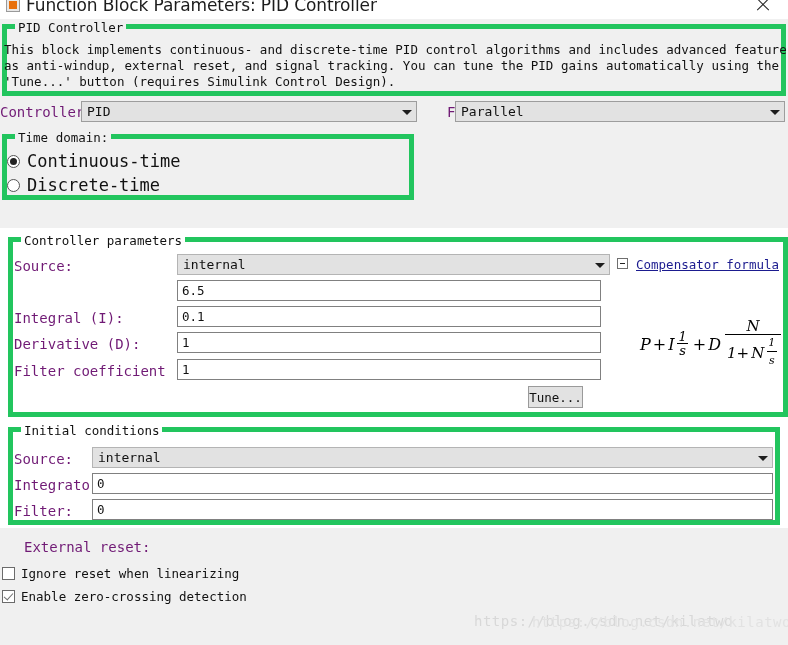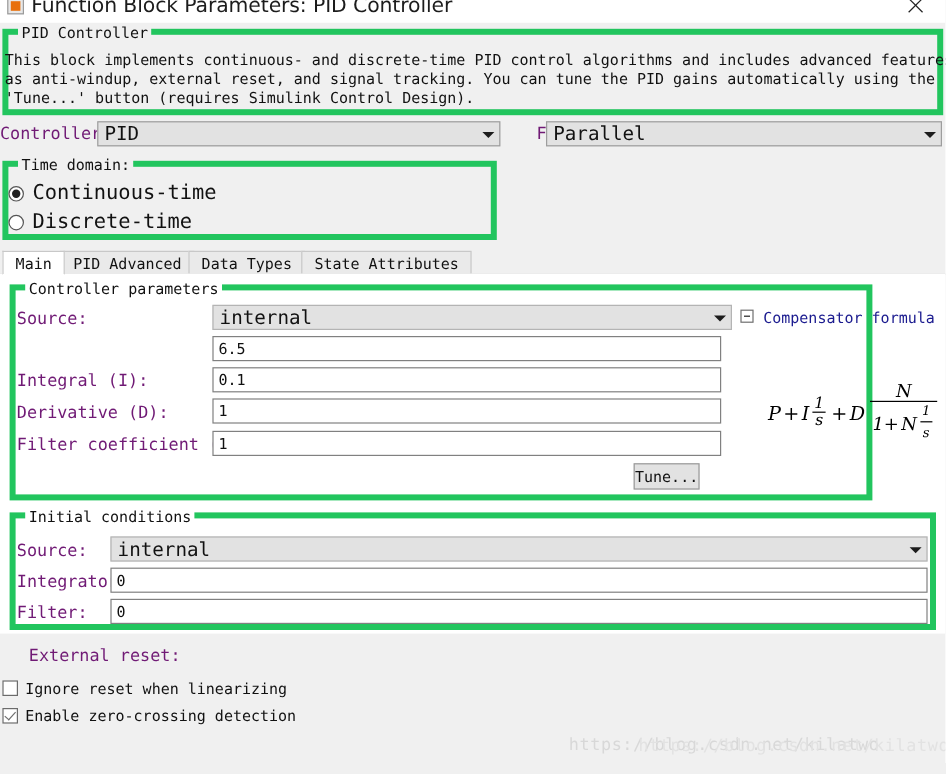"PID" .combo .combo-val { font-size: 16px -> 13px }
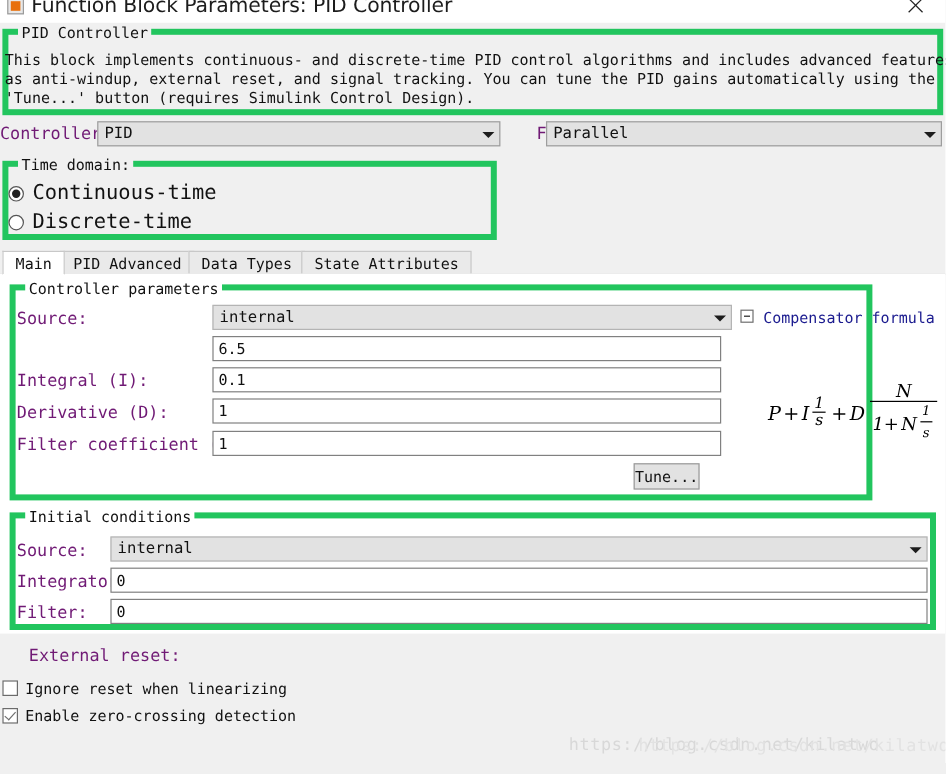"Main" div.tabbar { html: <div> <div> <span>Main</span> </div> <div> <span>PID Advanced</span> </div> <div> <span>Data Types</span> </div> <div> <span>State Attributes</span> </div> </div> -> none }
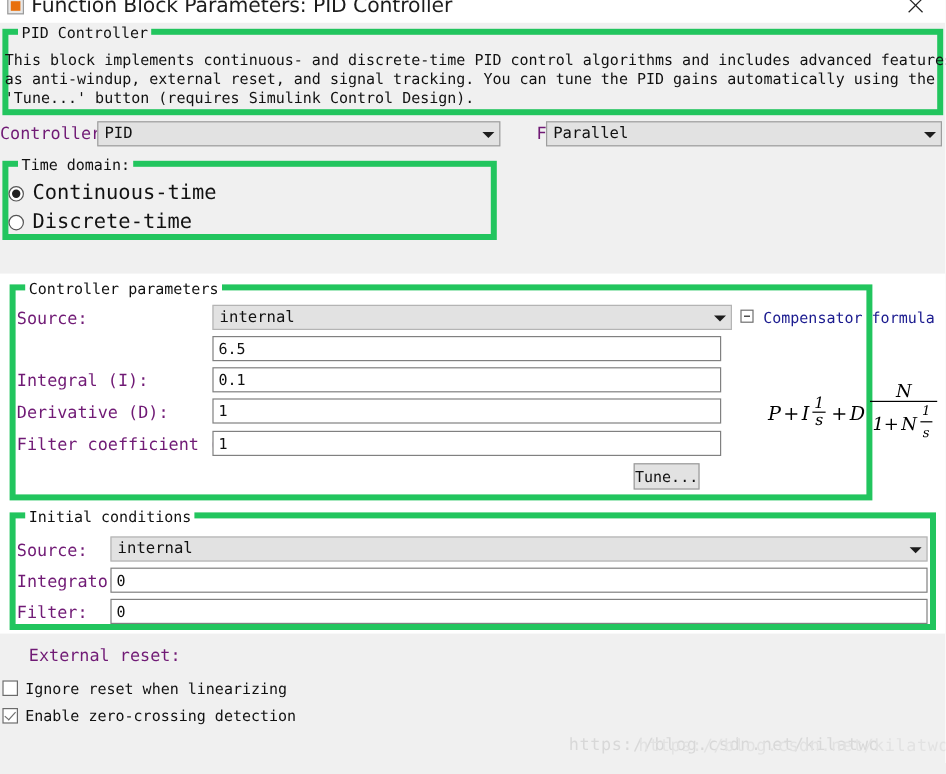"Controller parameters" div.group { width: 719px -> 780px }
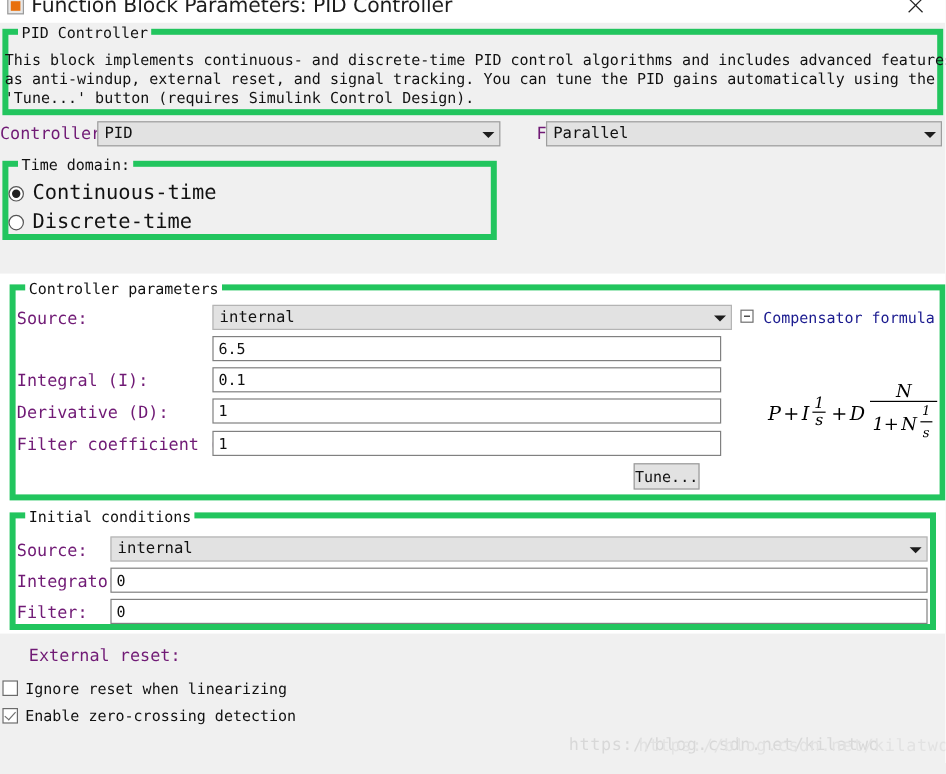"Compensator formula" .formula-link { text-decoration: none -> underline }
